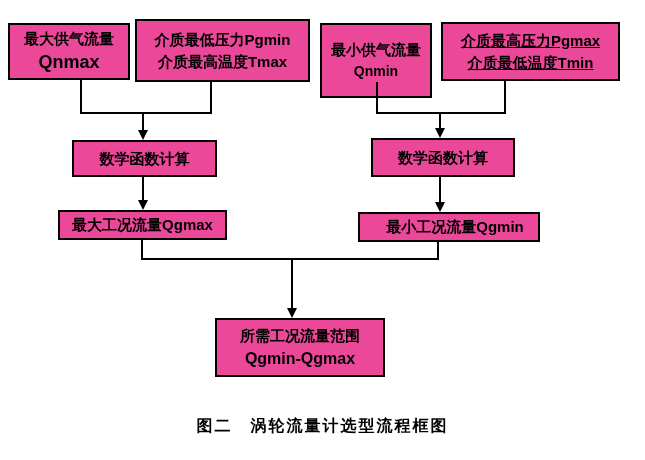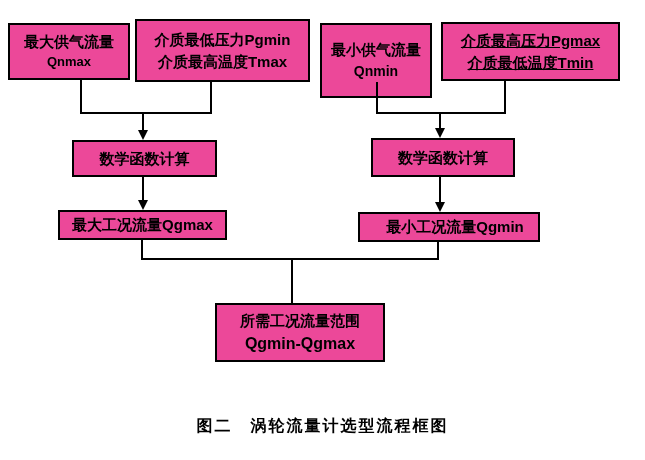"Qnmax" span.bl { font-size: 13px -> 18px }
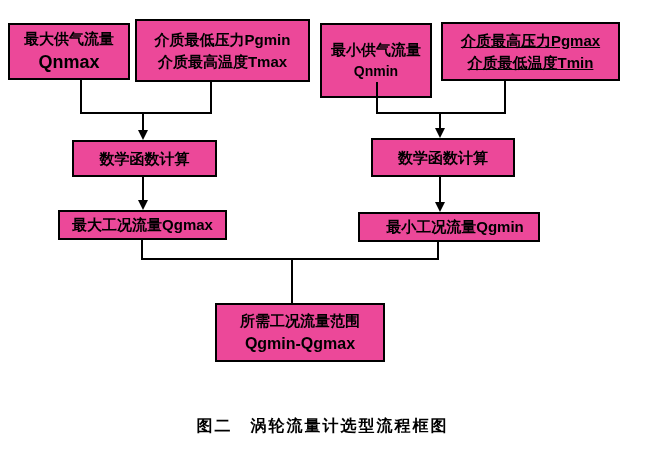"所需工况流量范围" div.box { top: 303px -> 318px }
